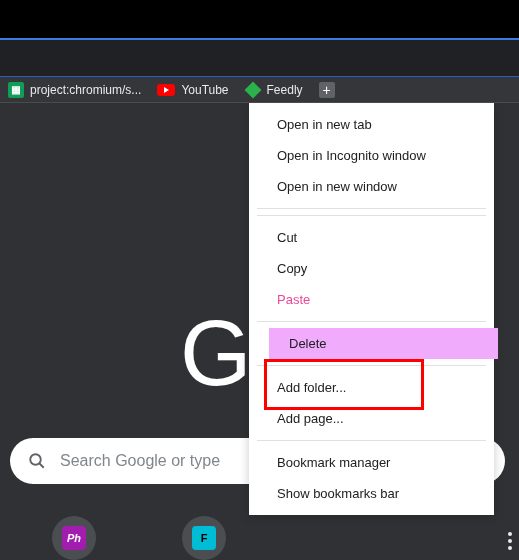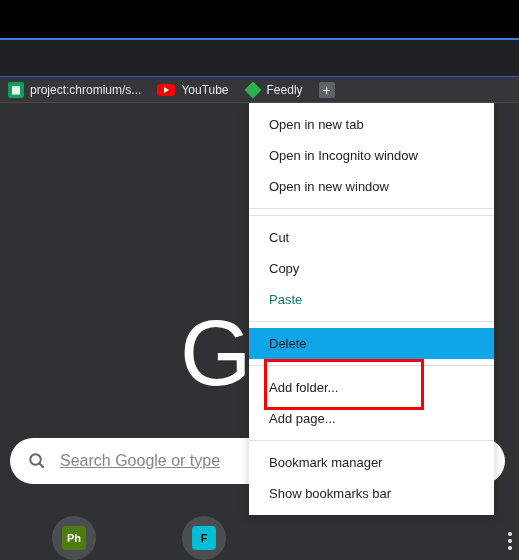"Open in new tab" .context-menu { padding: 6px 0 -> 6px 8px }
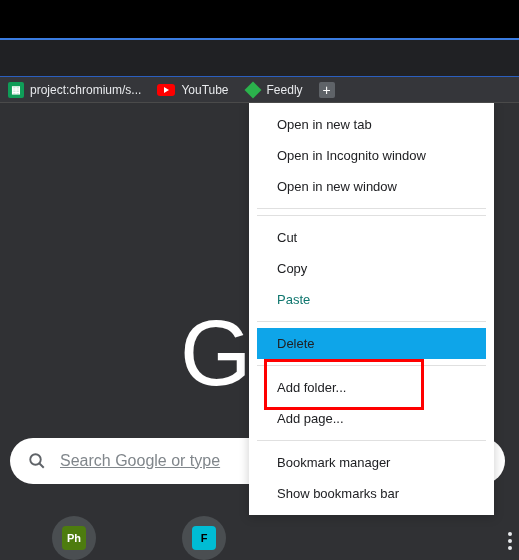"Paste" .menu-item.disabled { color: #0f766e -> #ec4899 }
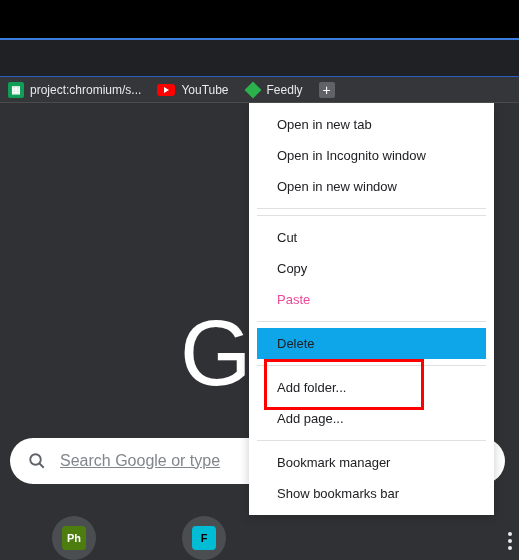"Delete" .menu-item.highlighted { background: #0ea5e9 -> #f0abfc; margin-left: none -> 12px }
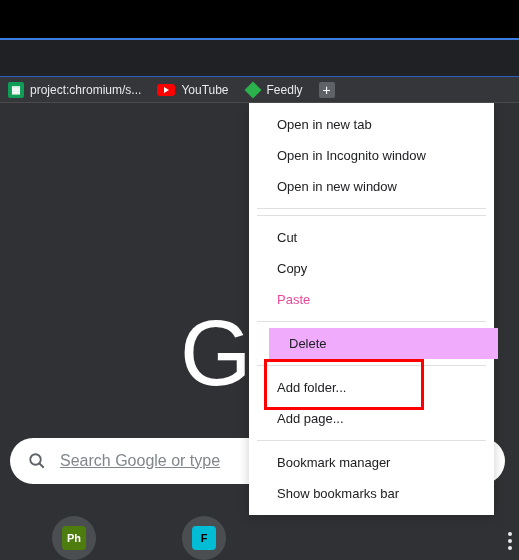"Search Google or type" .search-placeholder { text-decoration: underline -> none }
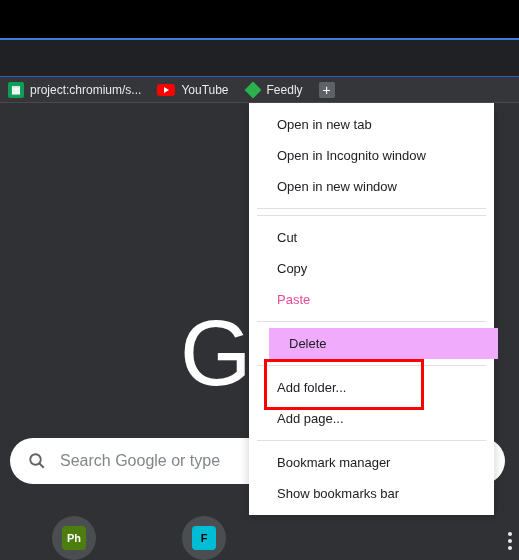"Ph" .tile-1 .tile-inner { background: #4d7c0f -> #a21caf; font-style: none -> italic }
